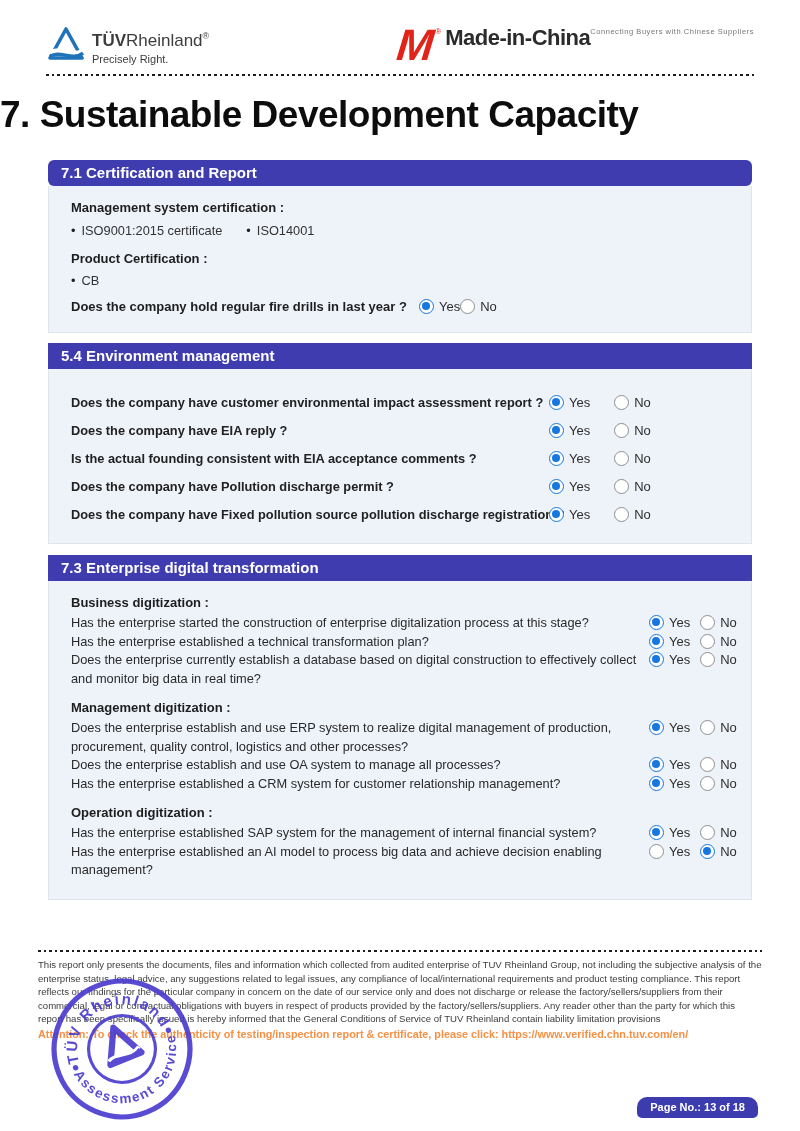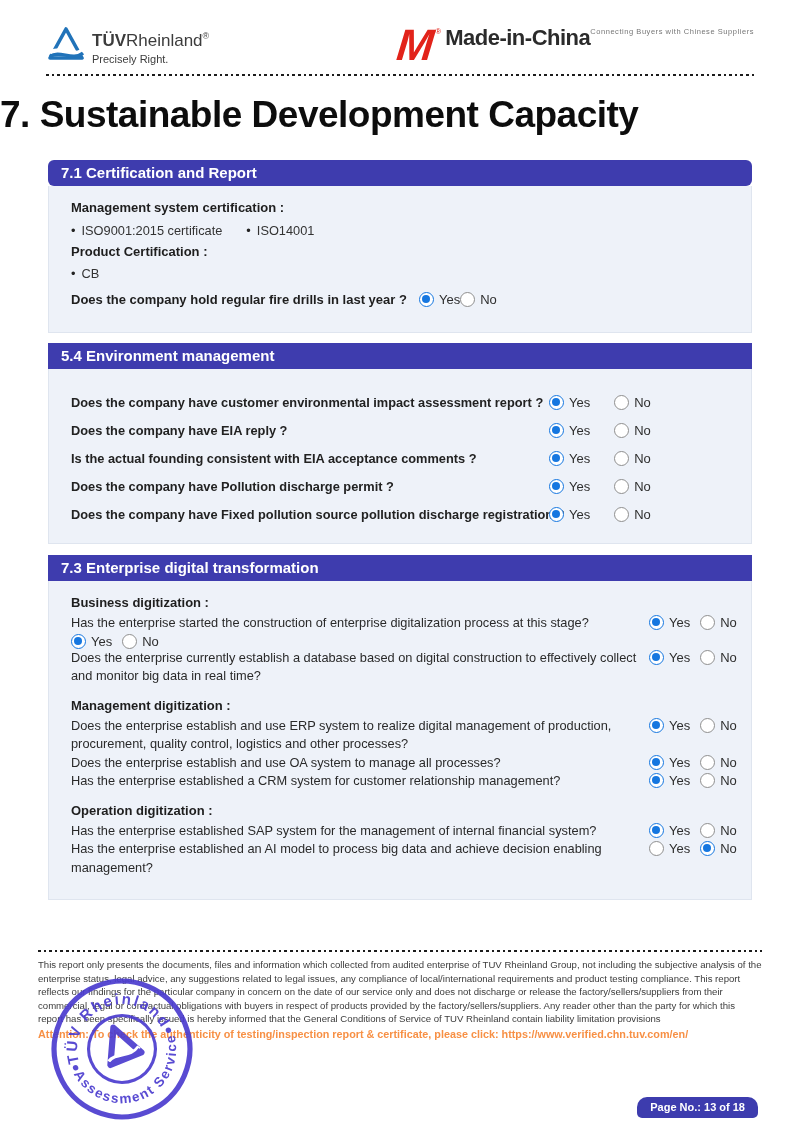"ISO9001:2015 certificate" .bullet-row { margin: 8px 0 6px -> 8px 0 13px }
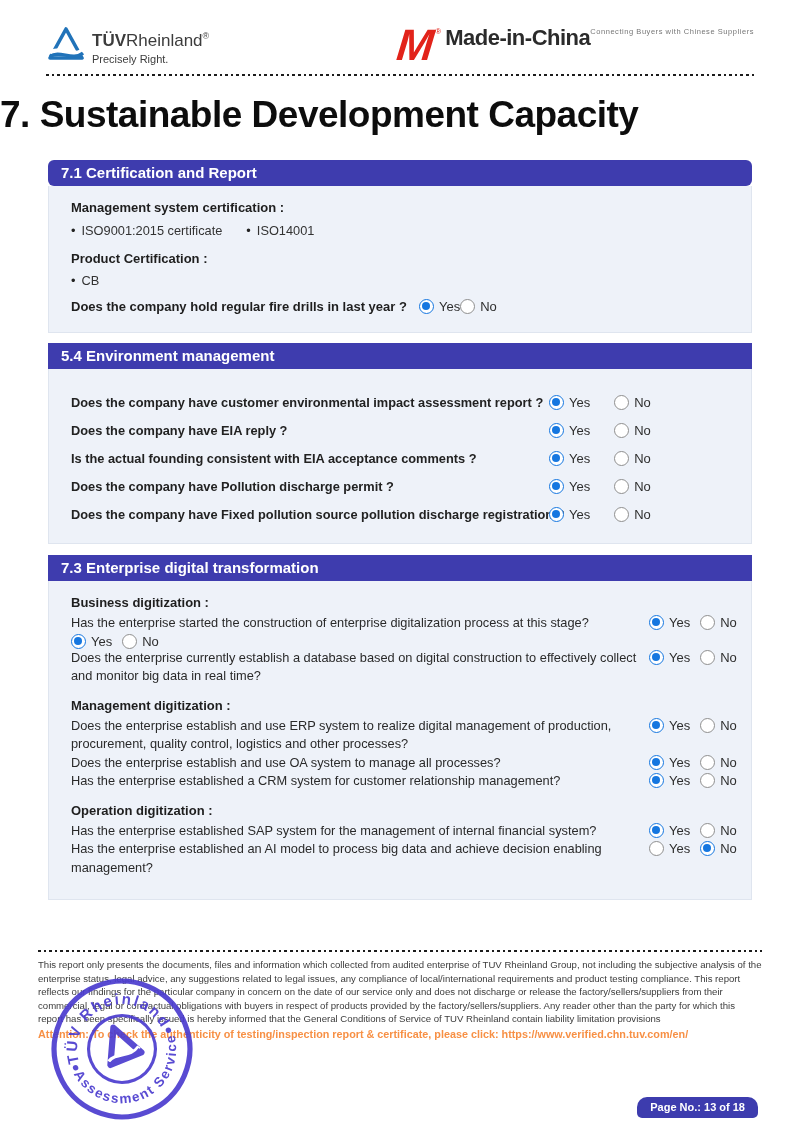"Has the enterprise established a technical" span.q-text { html: none -> <span>Has the enterprise established a technical transformation plan?</span> }
